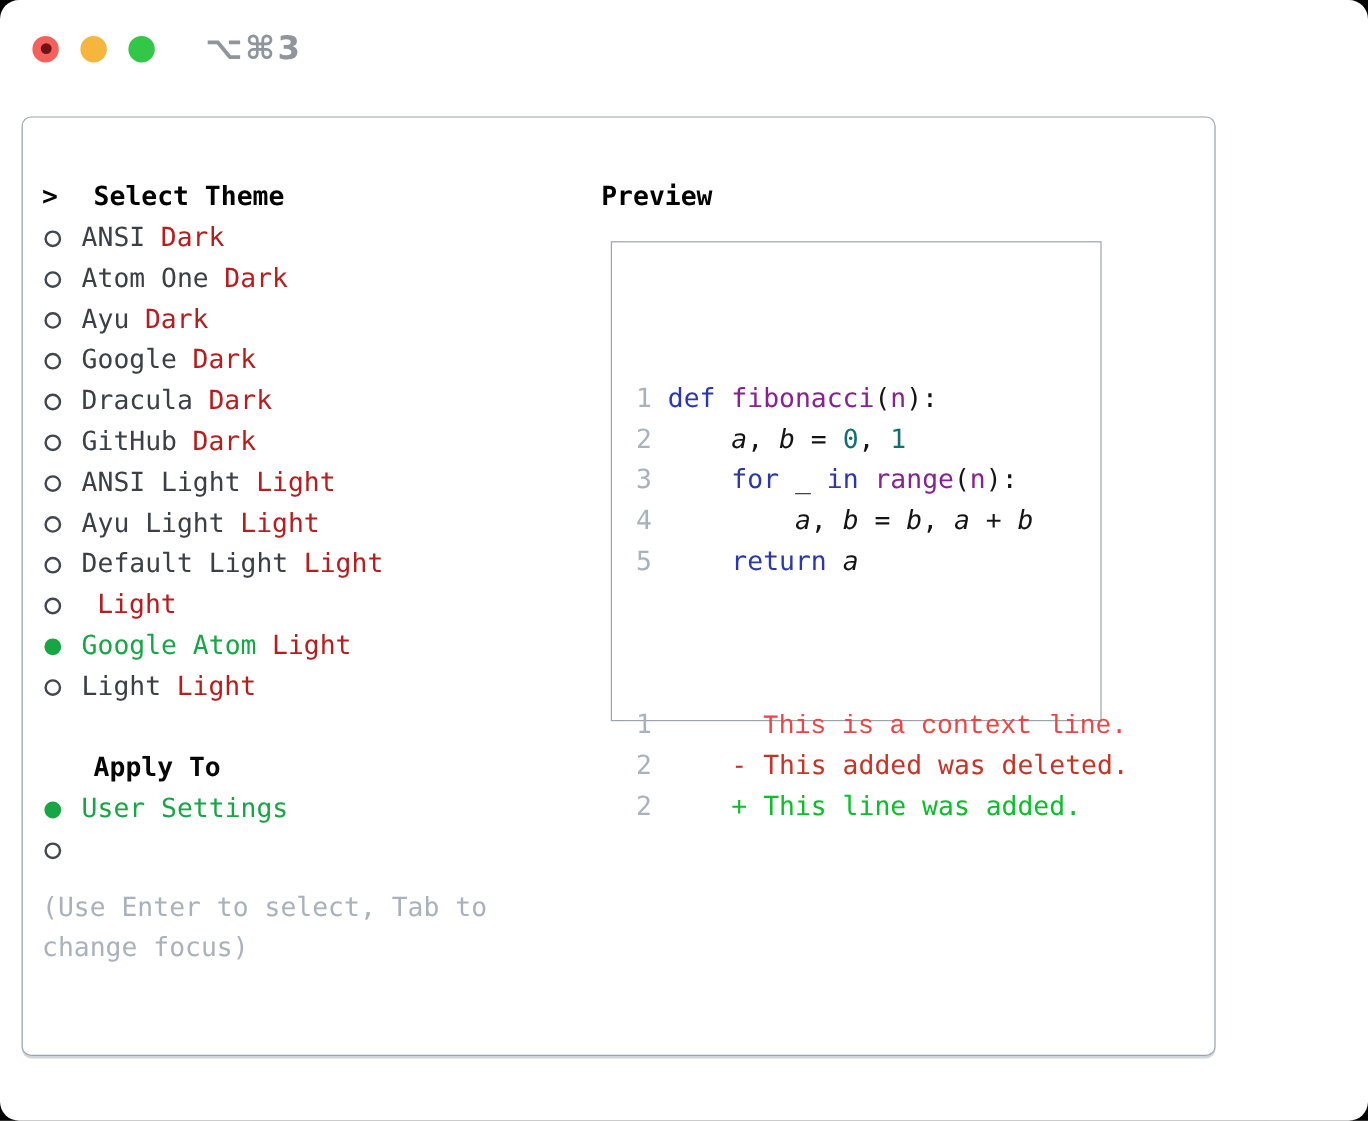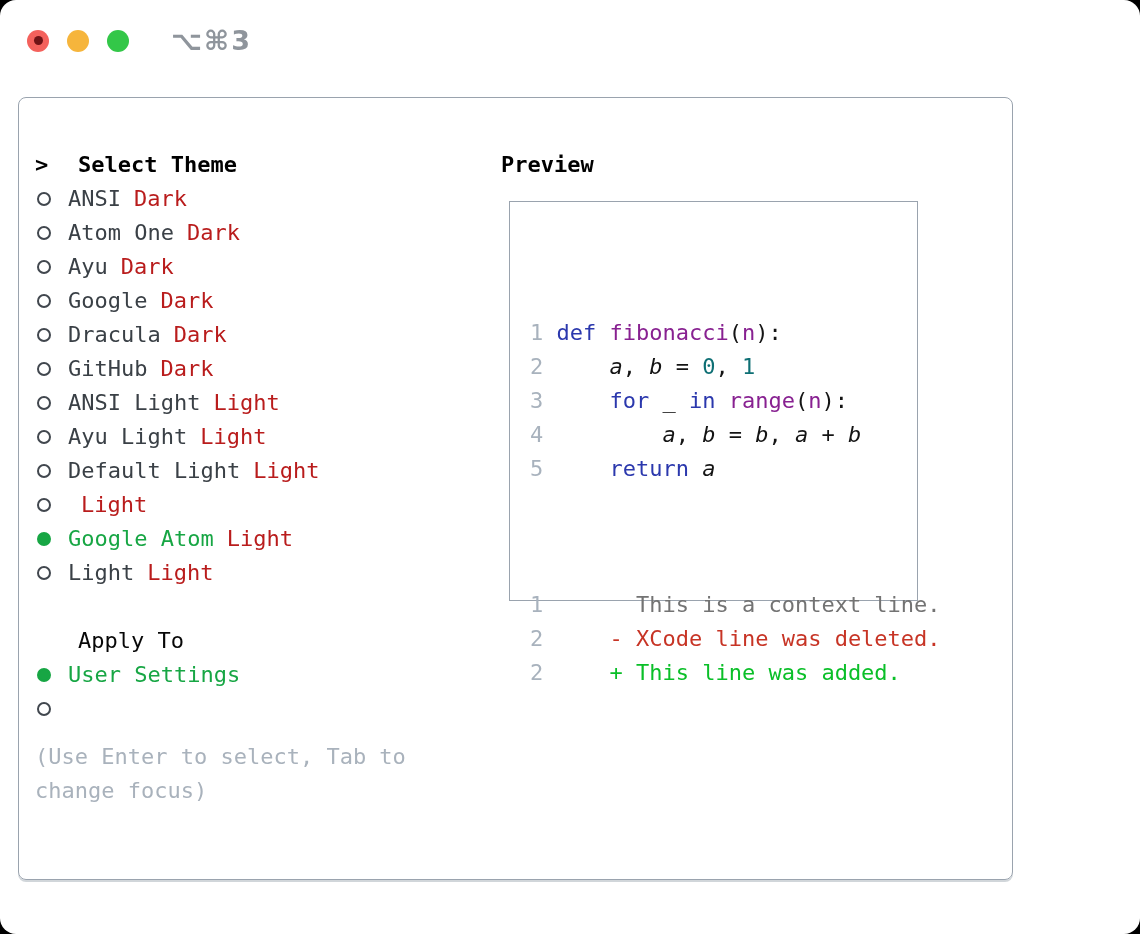"This is a context line." .ctx .dtext { color: #737373 -> #ef4444; font-family: none -> Liberation Mono, monospace }
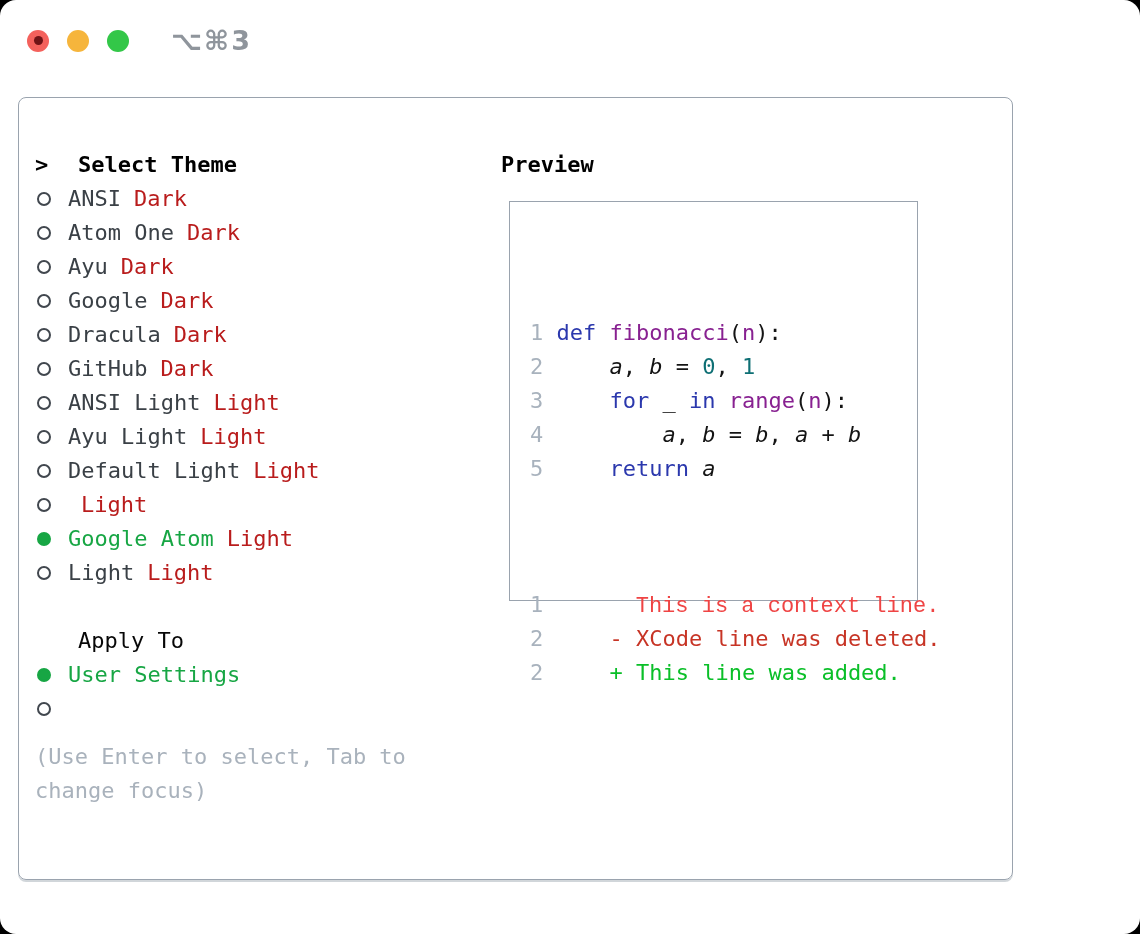"Apply To" span.name { font-weight: normal -> bold }
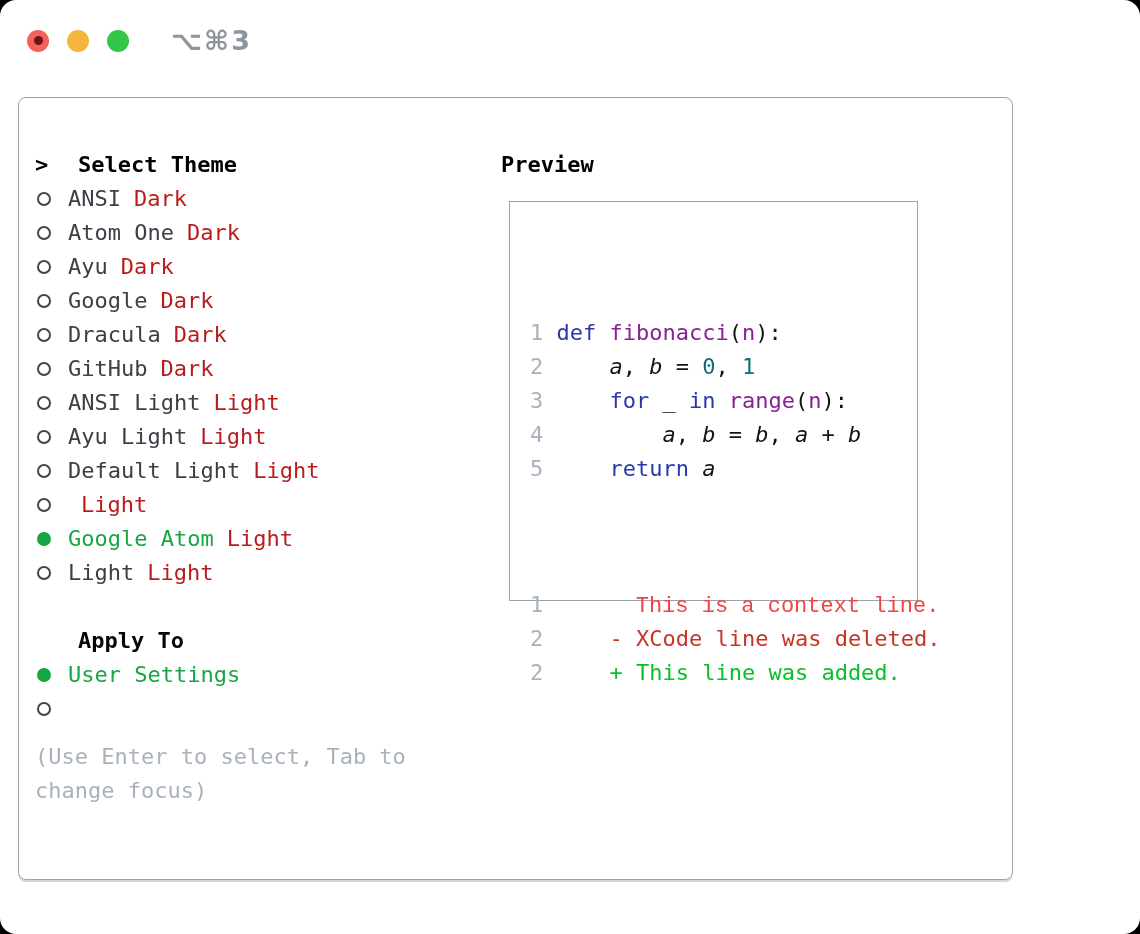"- XCode line was deleted." span.dtext { text: XCode line -> This added }
